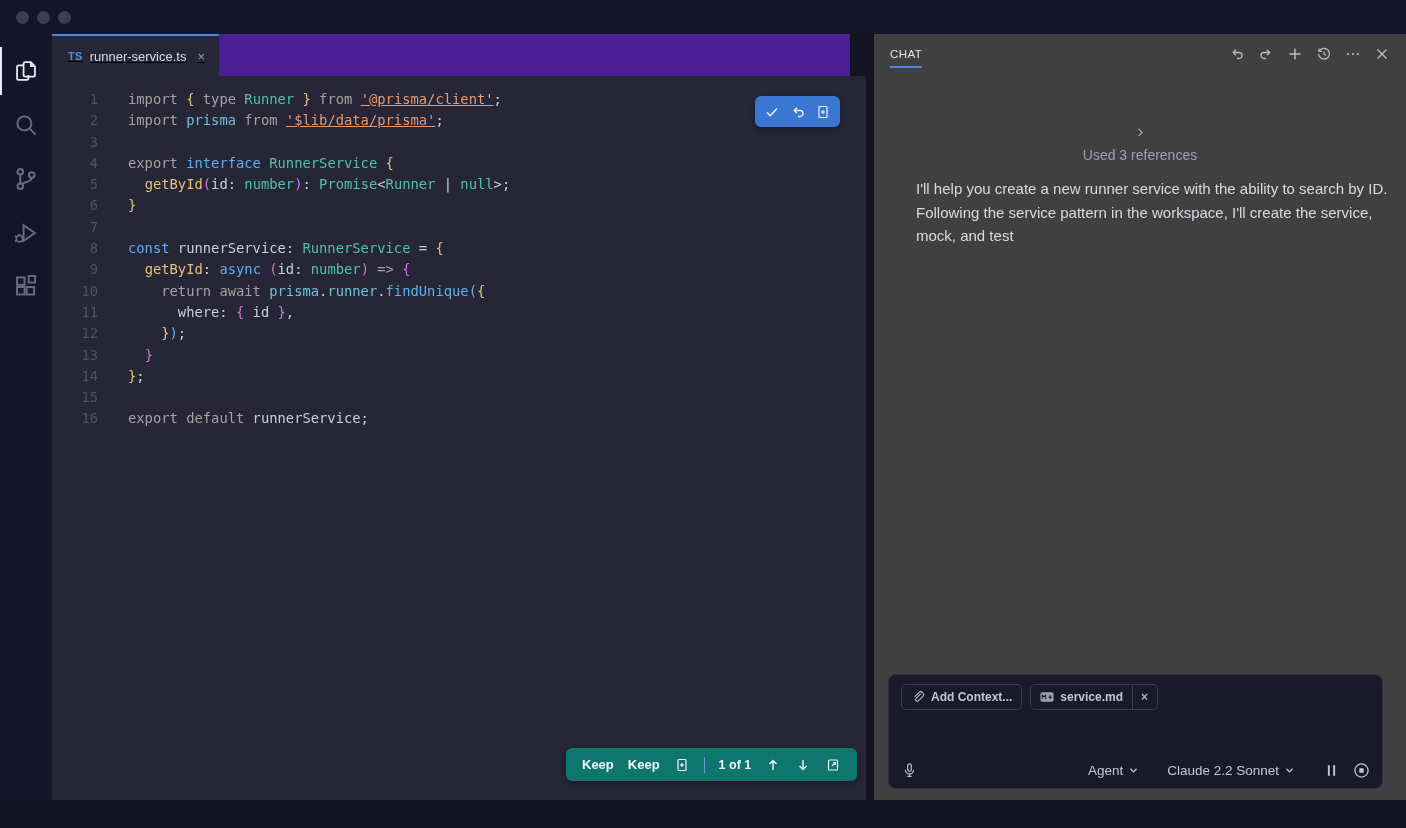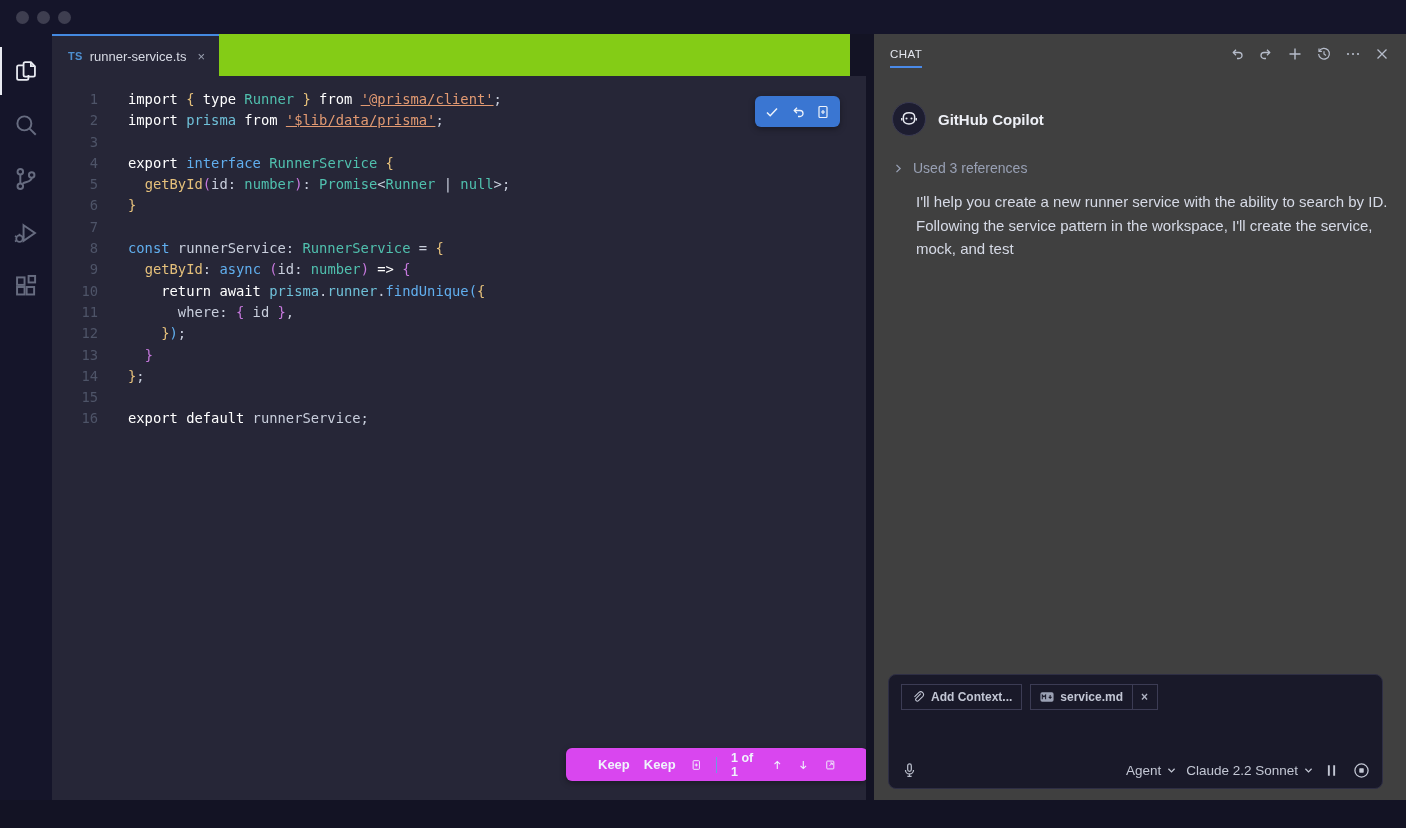"TS" .tabbar { background: #84cc16 -> #4c1d95; text-decoration: none -> underline }
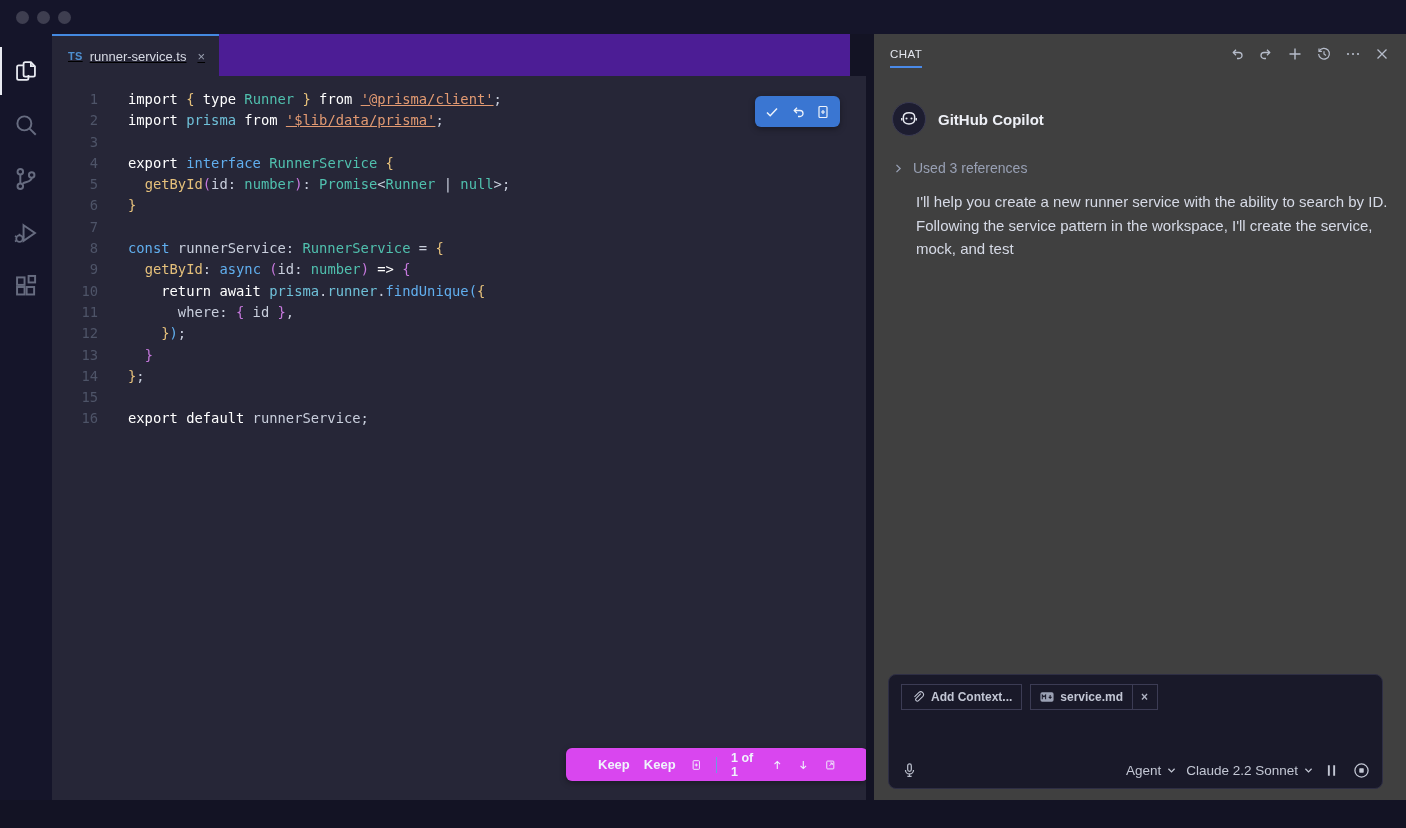"import" .tk-kw { color: #ffffff -> #a3a3a3 }
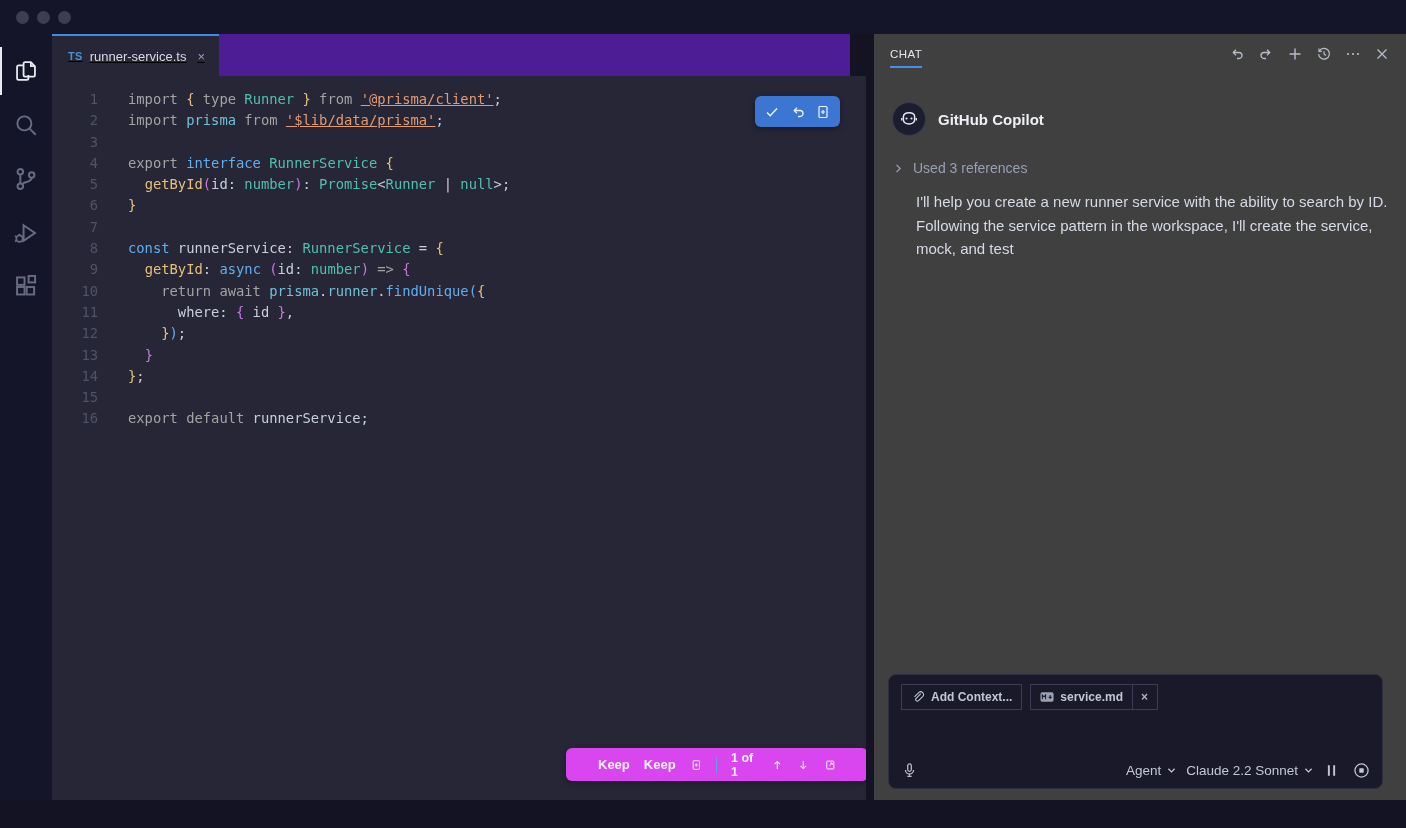"GitHub Copilot" div.copilot-row { html: <div> <div> <svg> <path></path> <path></path> <circle></circle> <circle></circle> </svg> </div> <span>GitHub Copilot</span> </div> -> none }
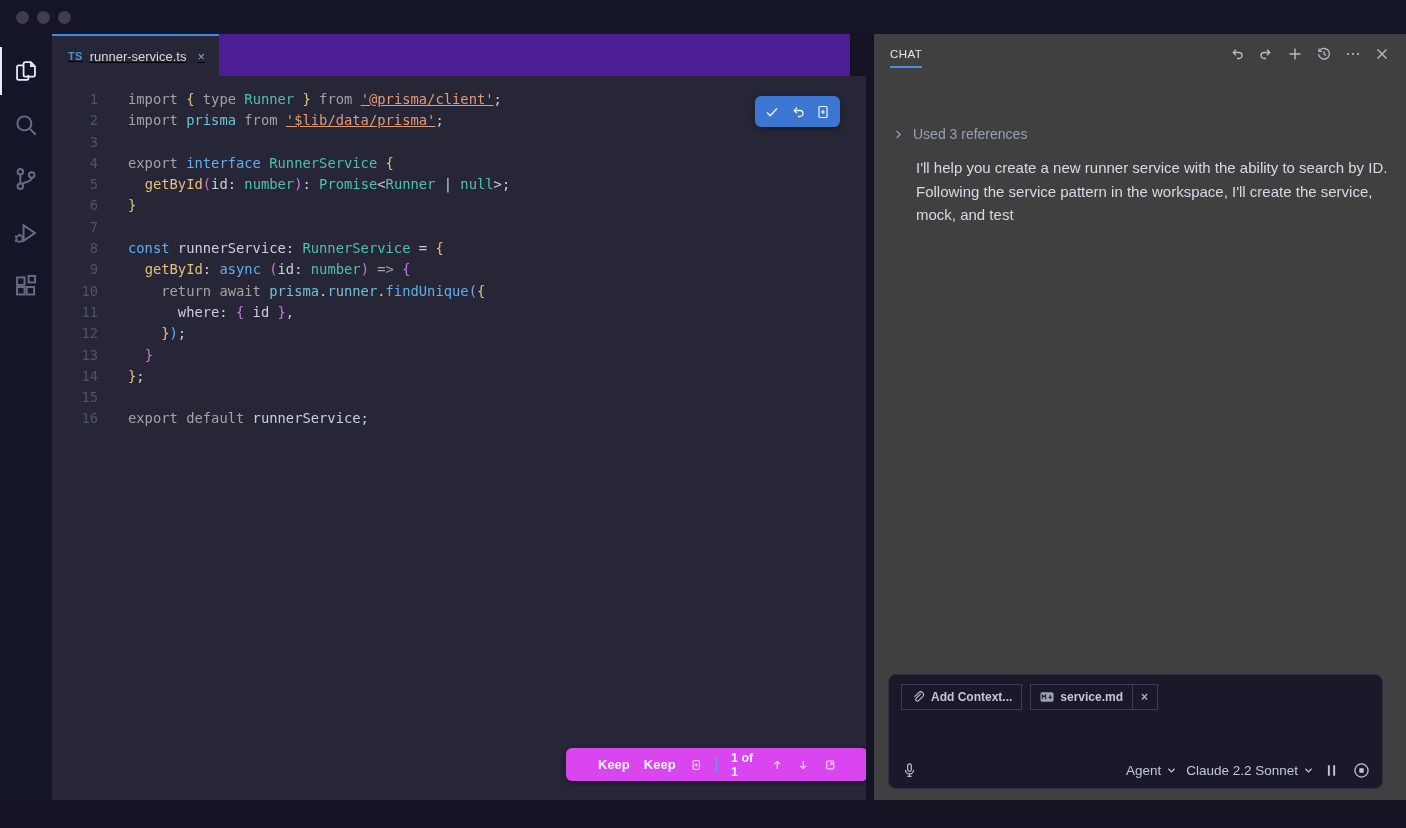"Used 3 references" .refs-row { flex-direction: none -> column }
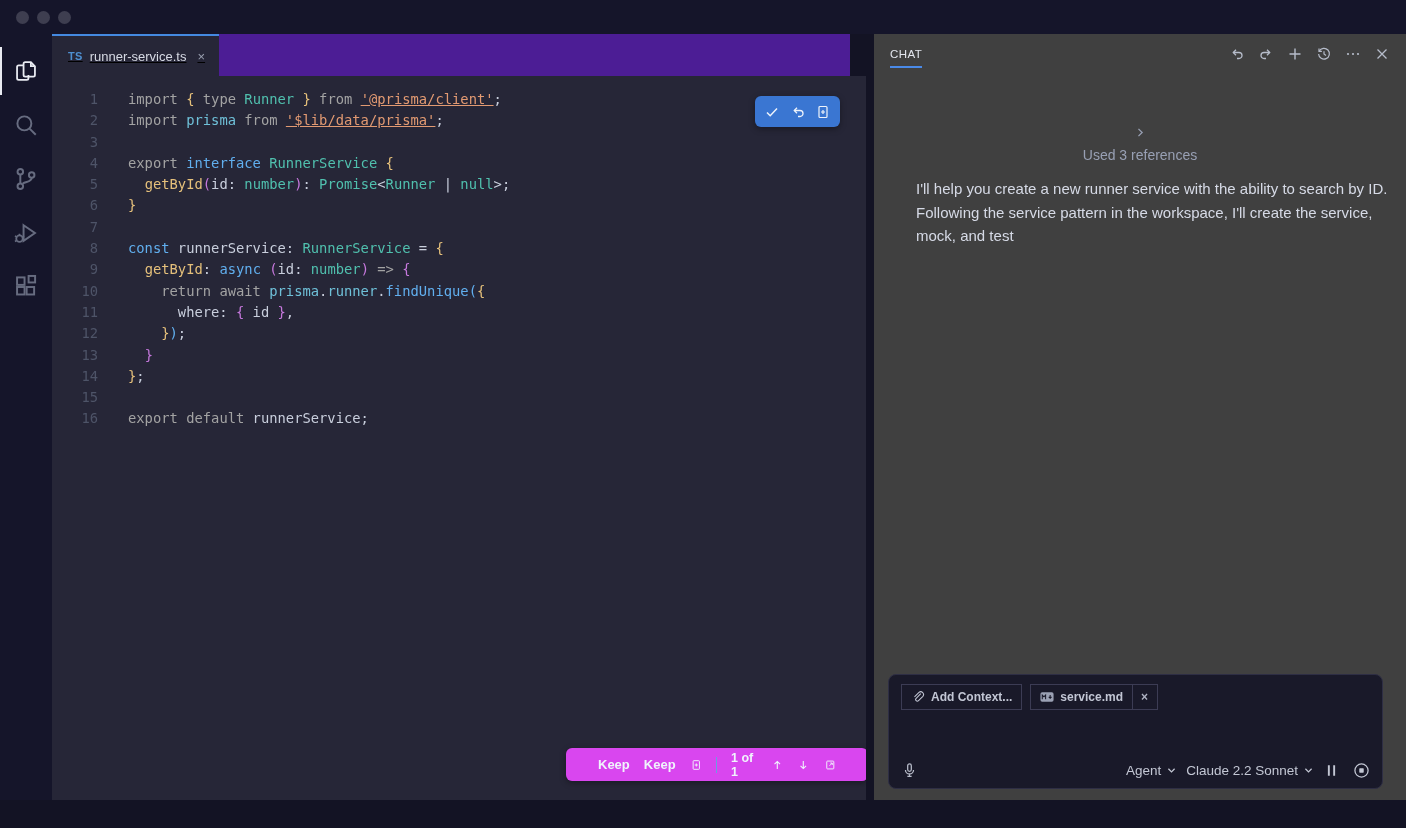"Add Context..." .pill { border-radius: 0 -> 5px }
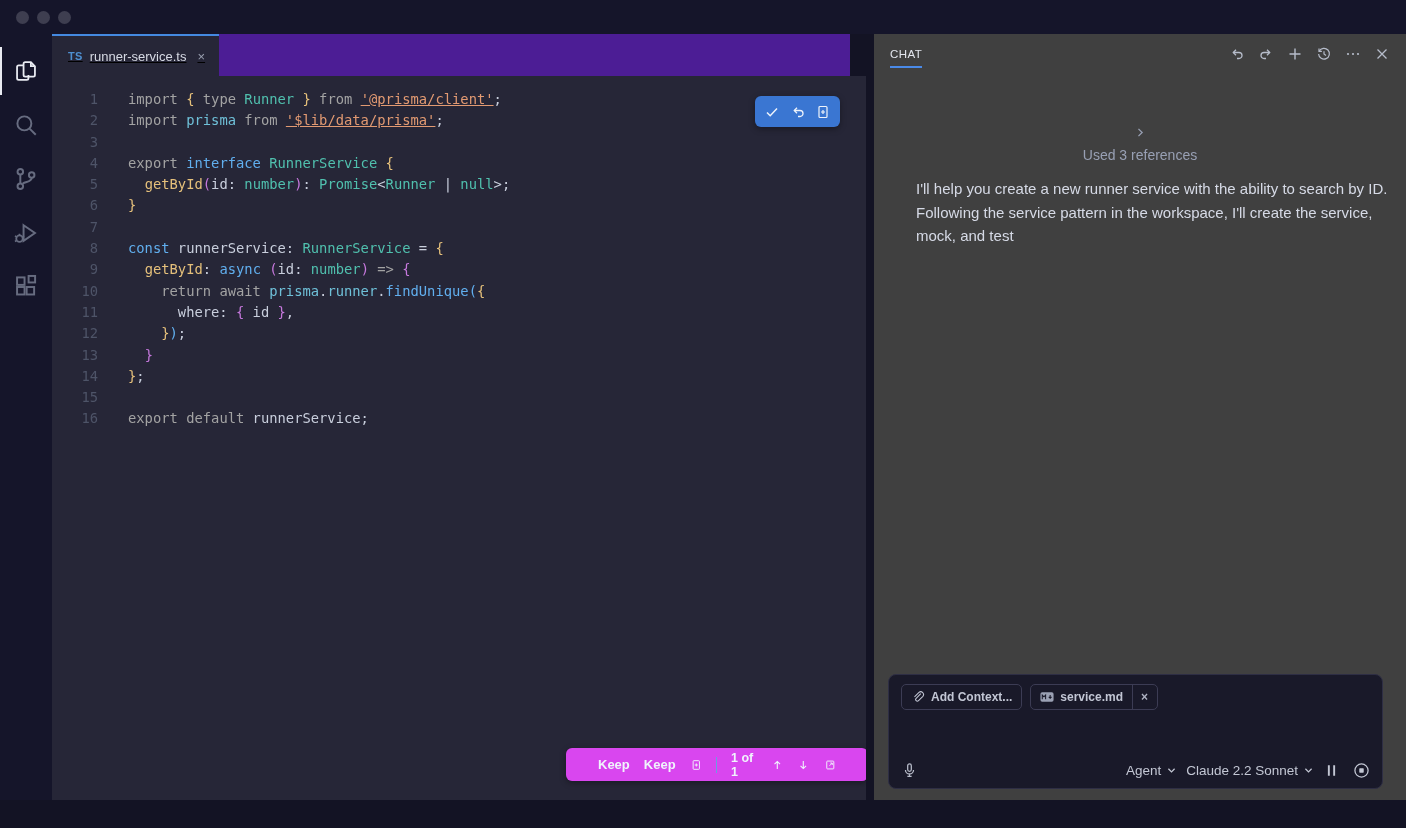"Keep" .review-bar { background: #d946ef -> #0f766e; padding: 0 32px -> 0 16px }
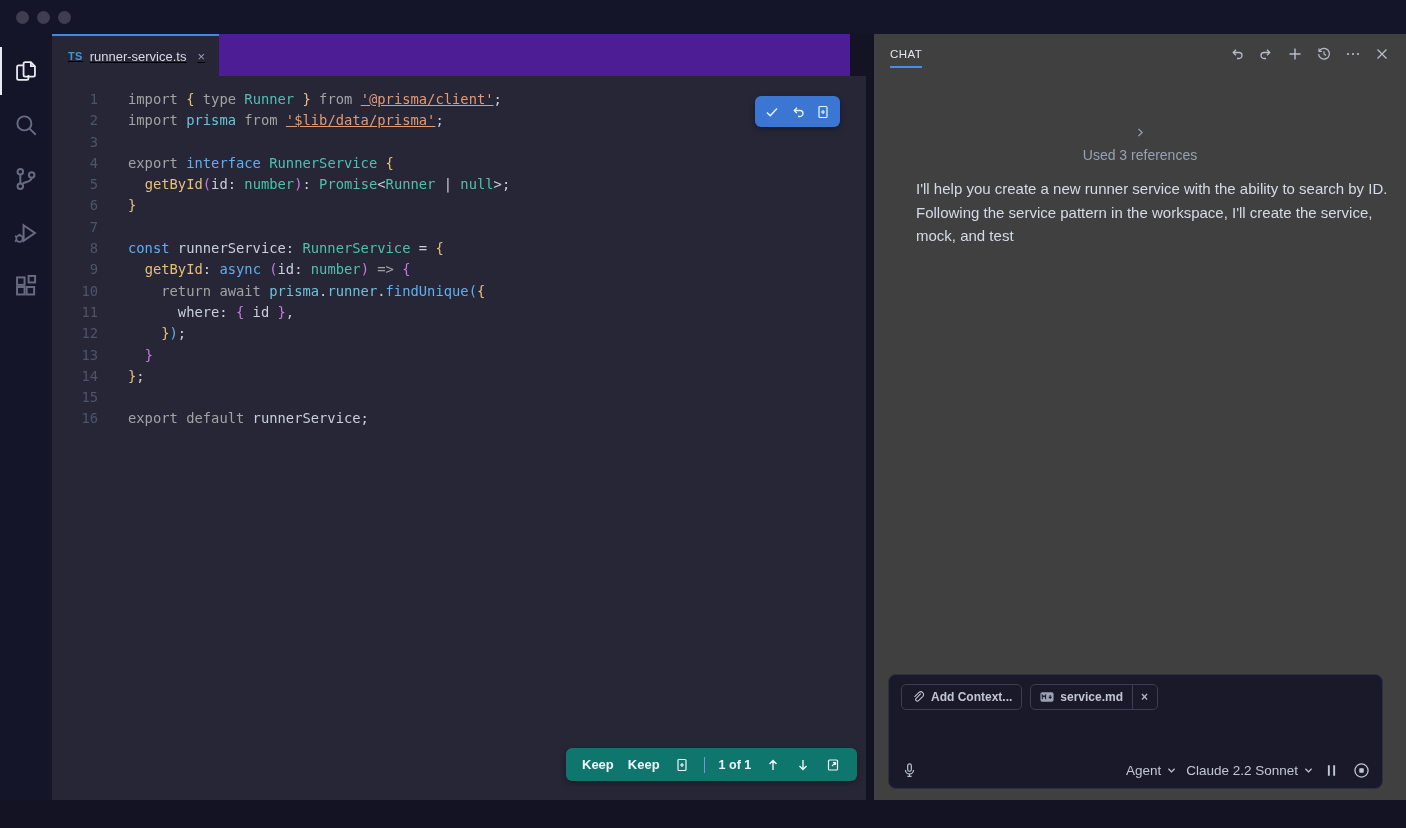"Agent" .ib-right { gap: 9px -> 28px }
